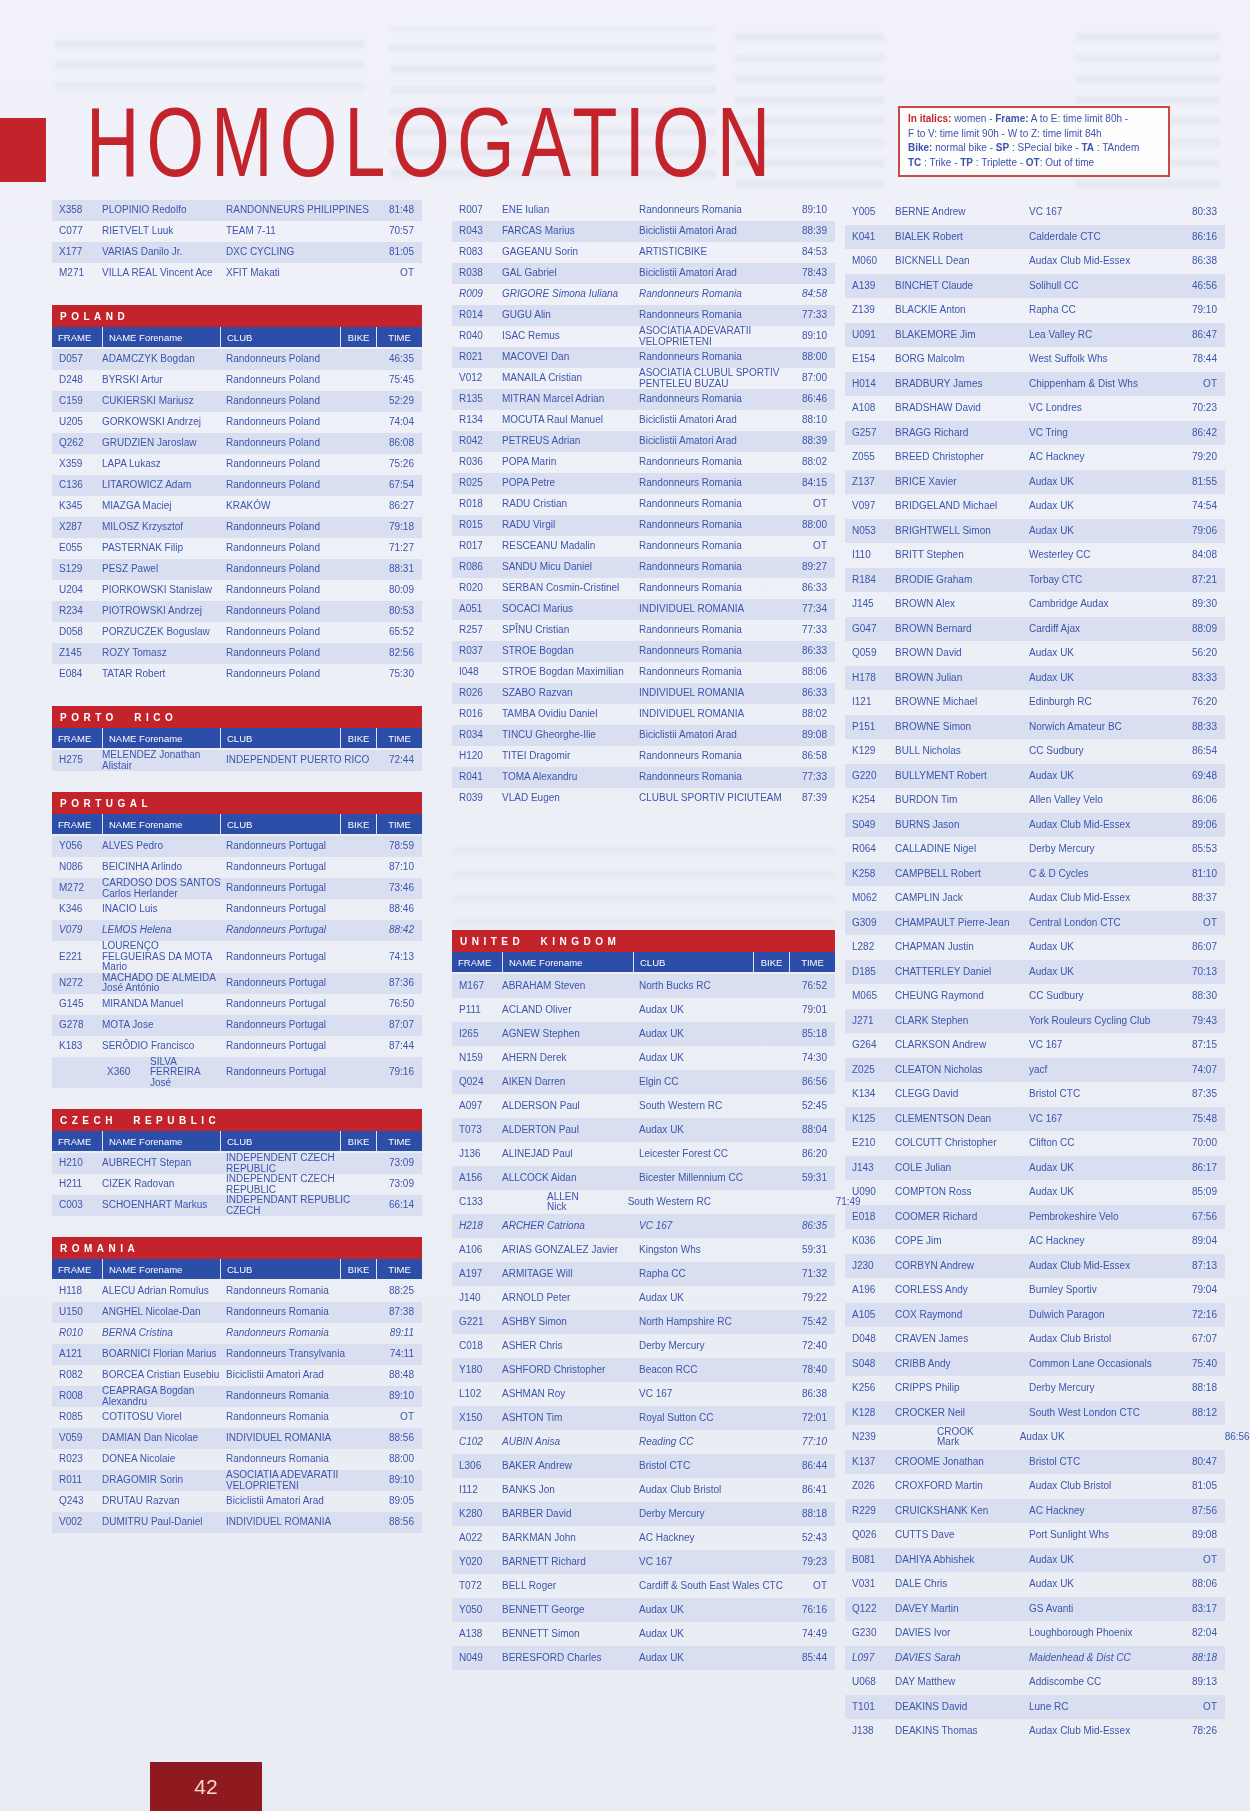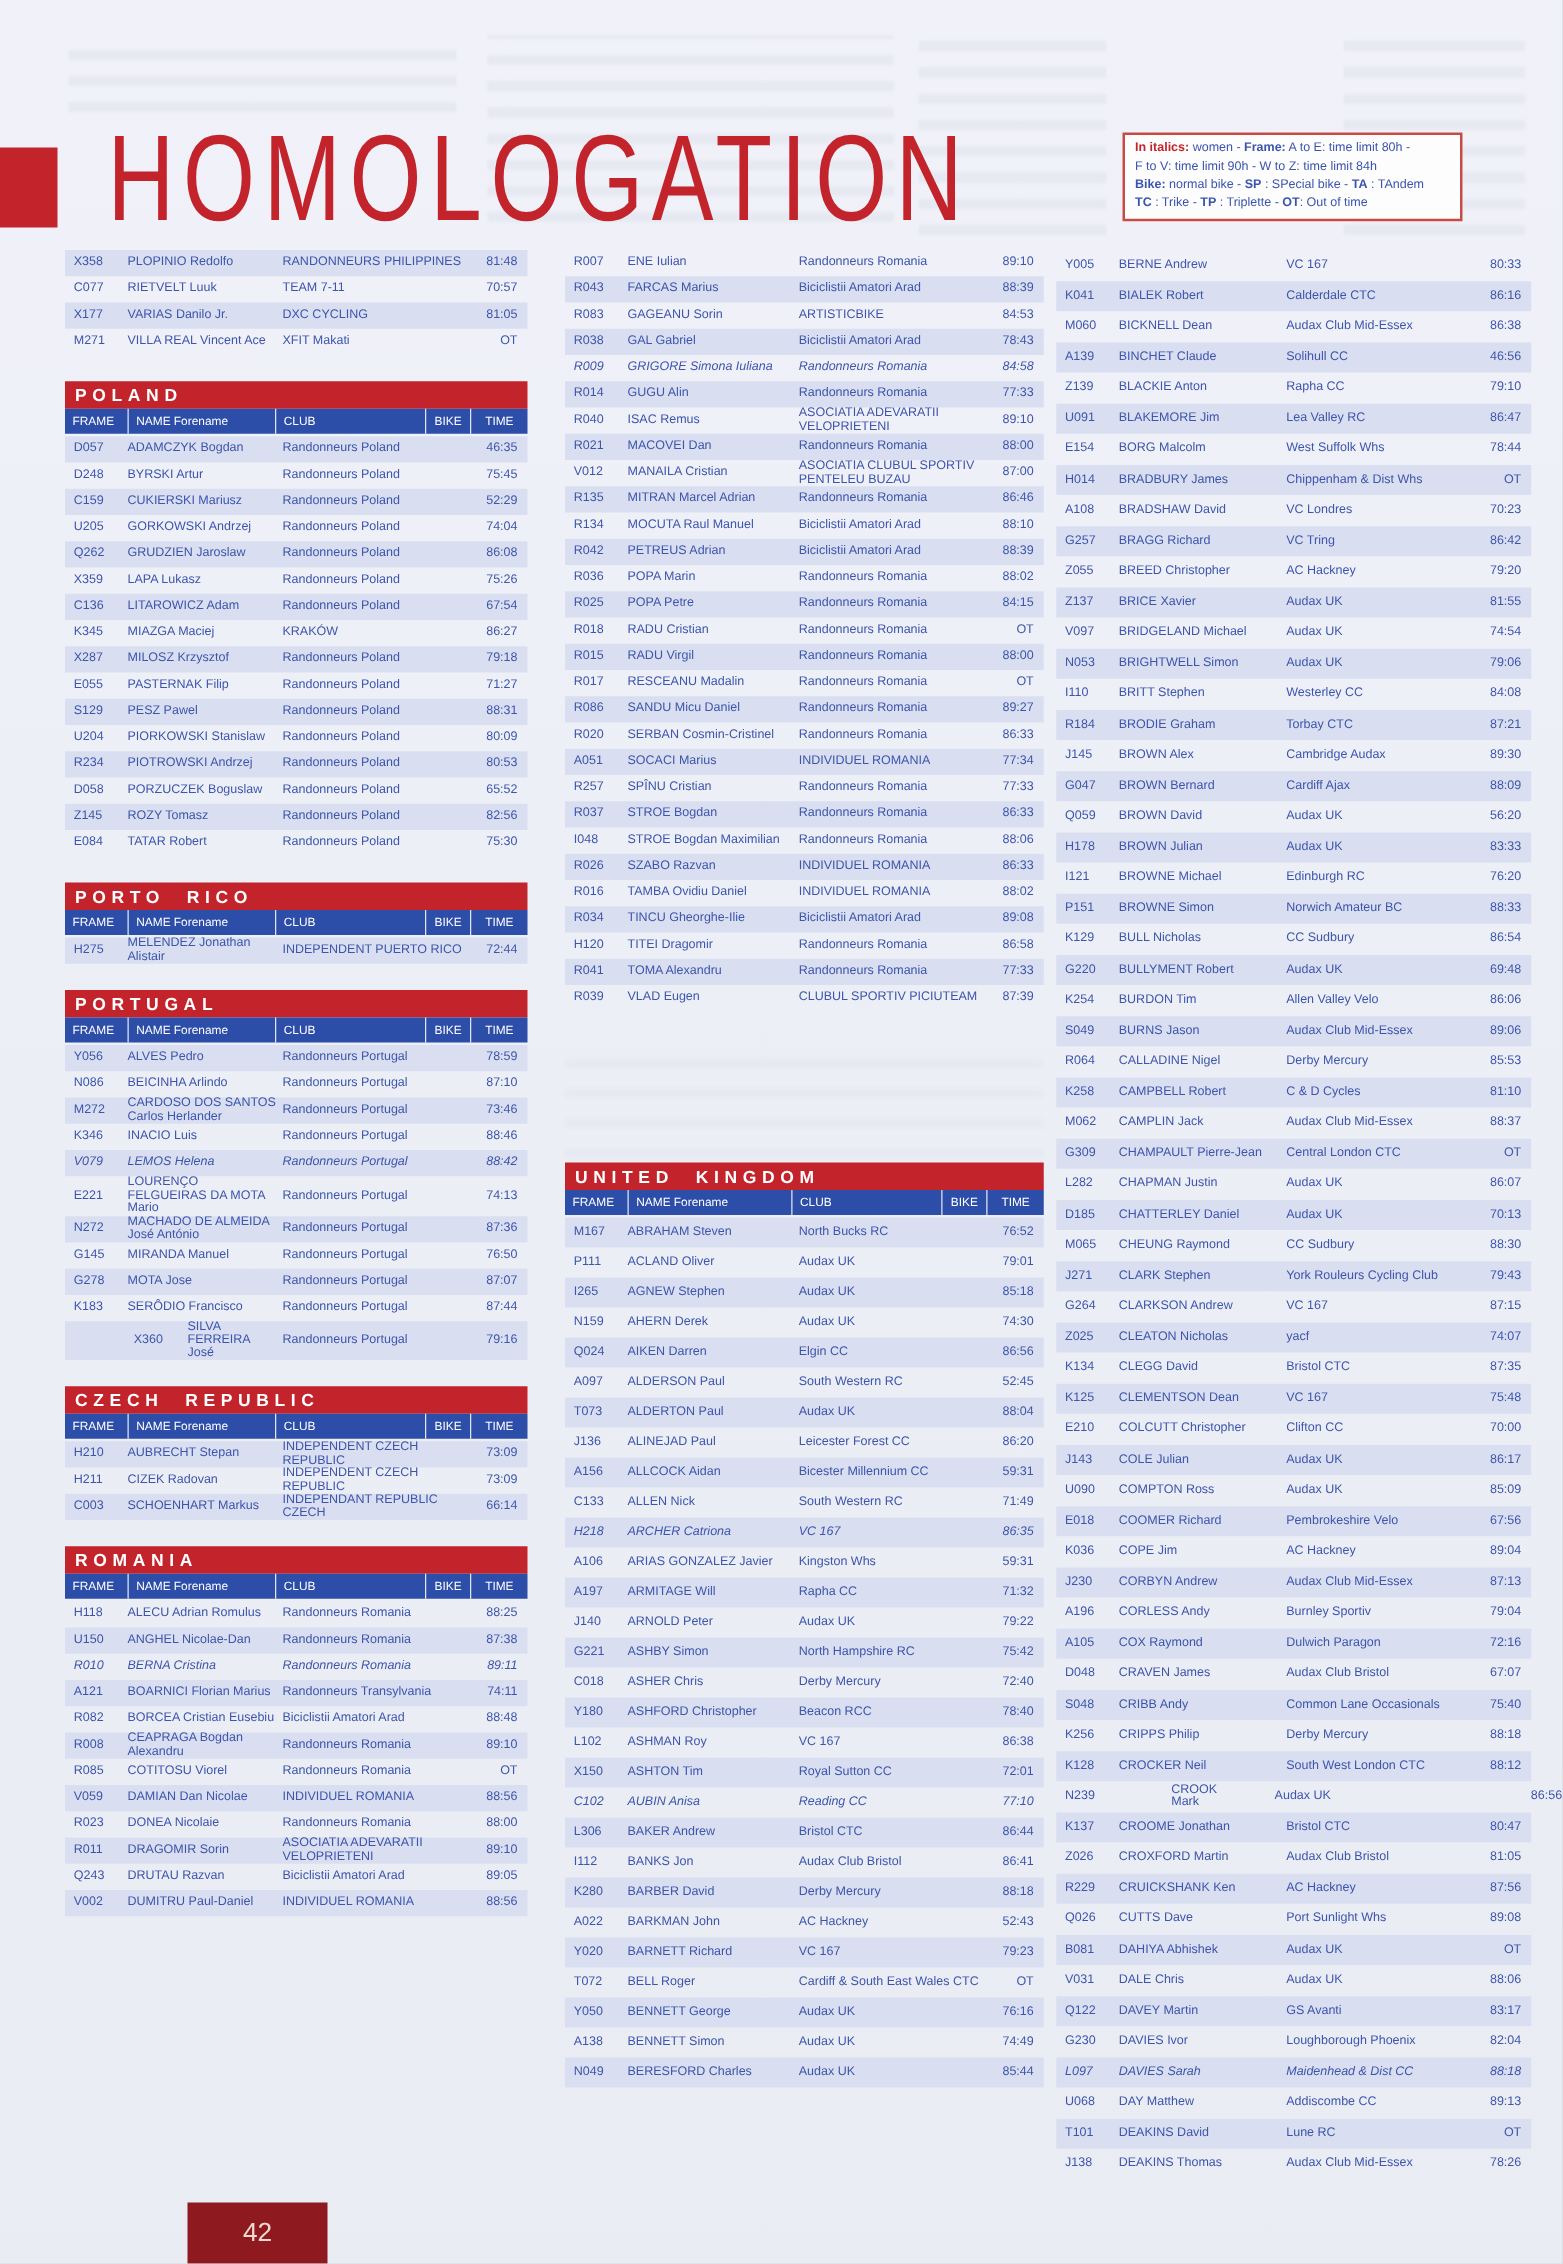"POLAND" .band { font-size: 14px -> 10px }
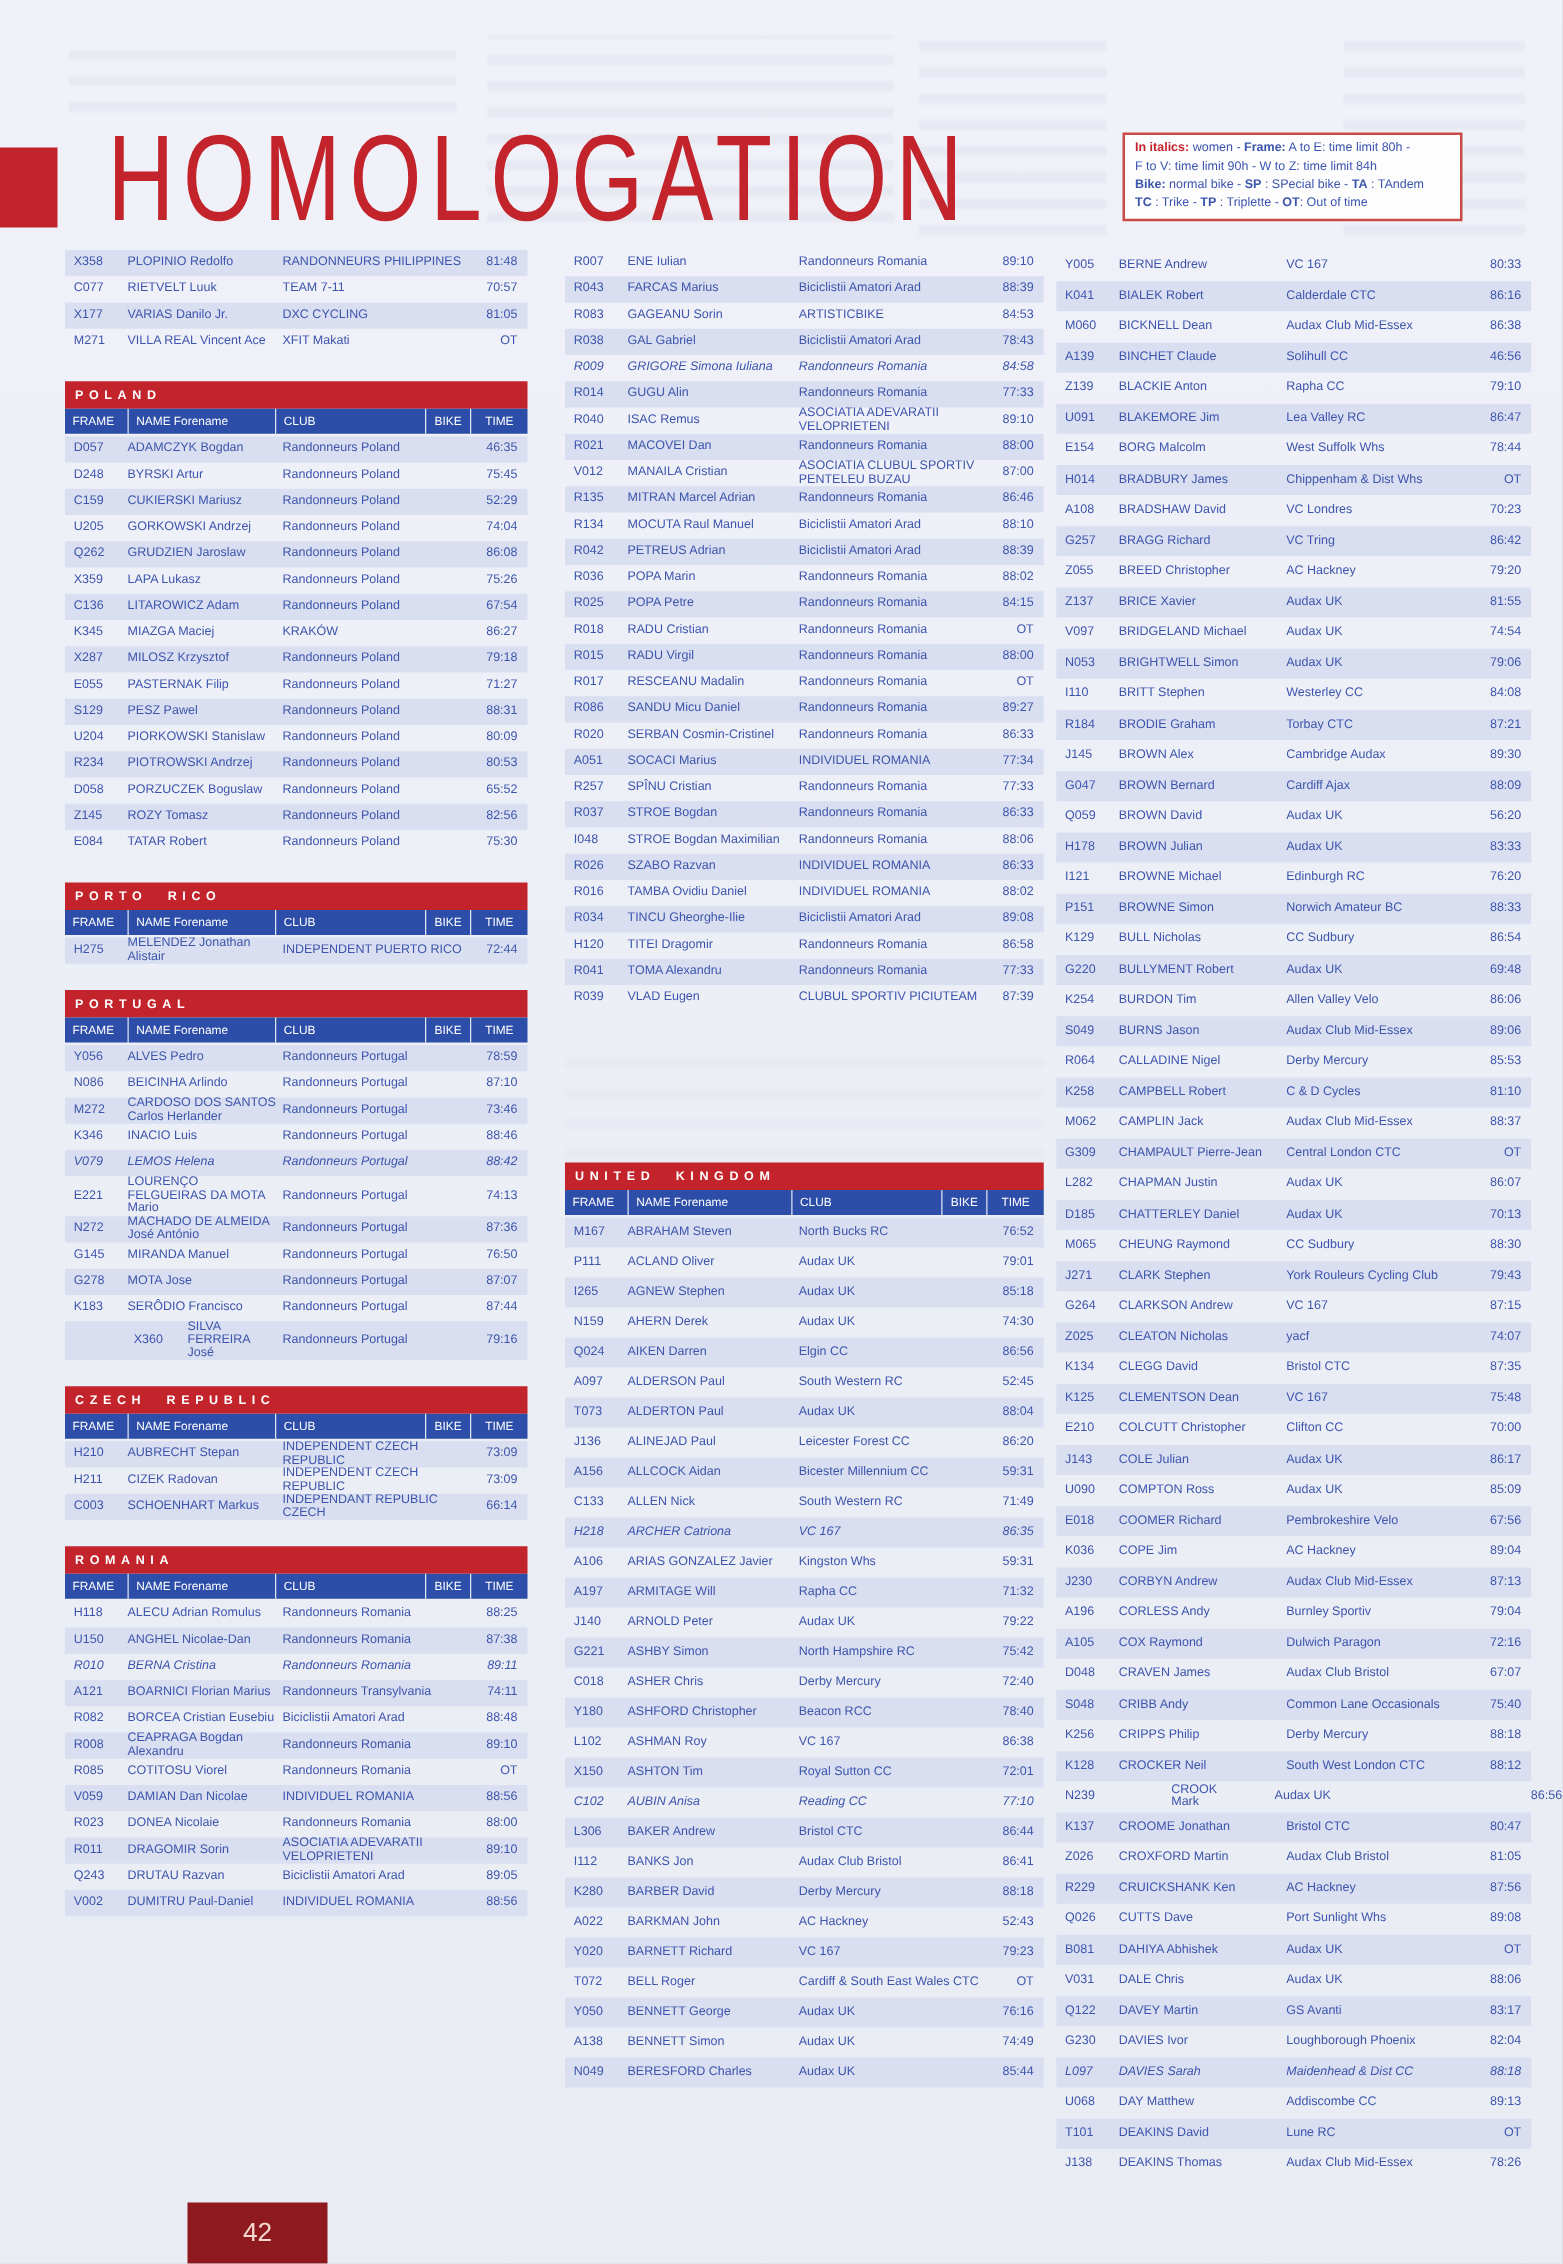"C133" div.row { gap: none -> 45px }
